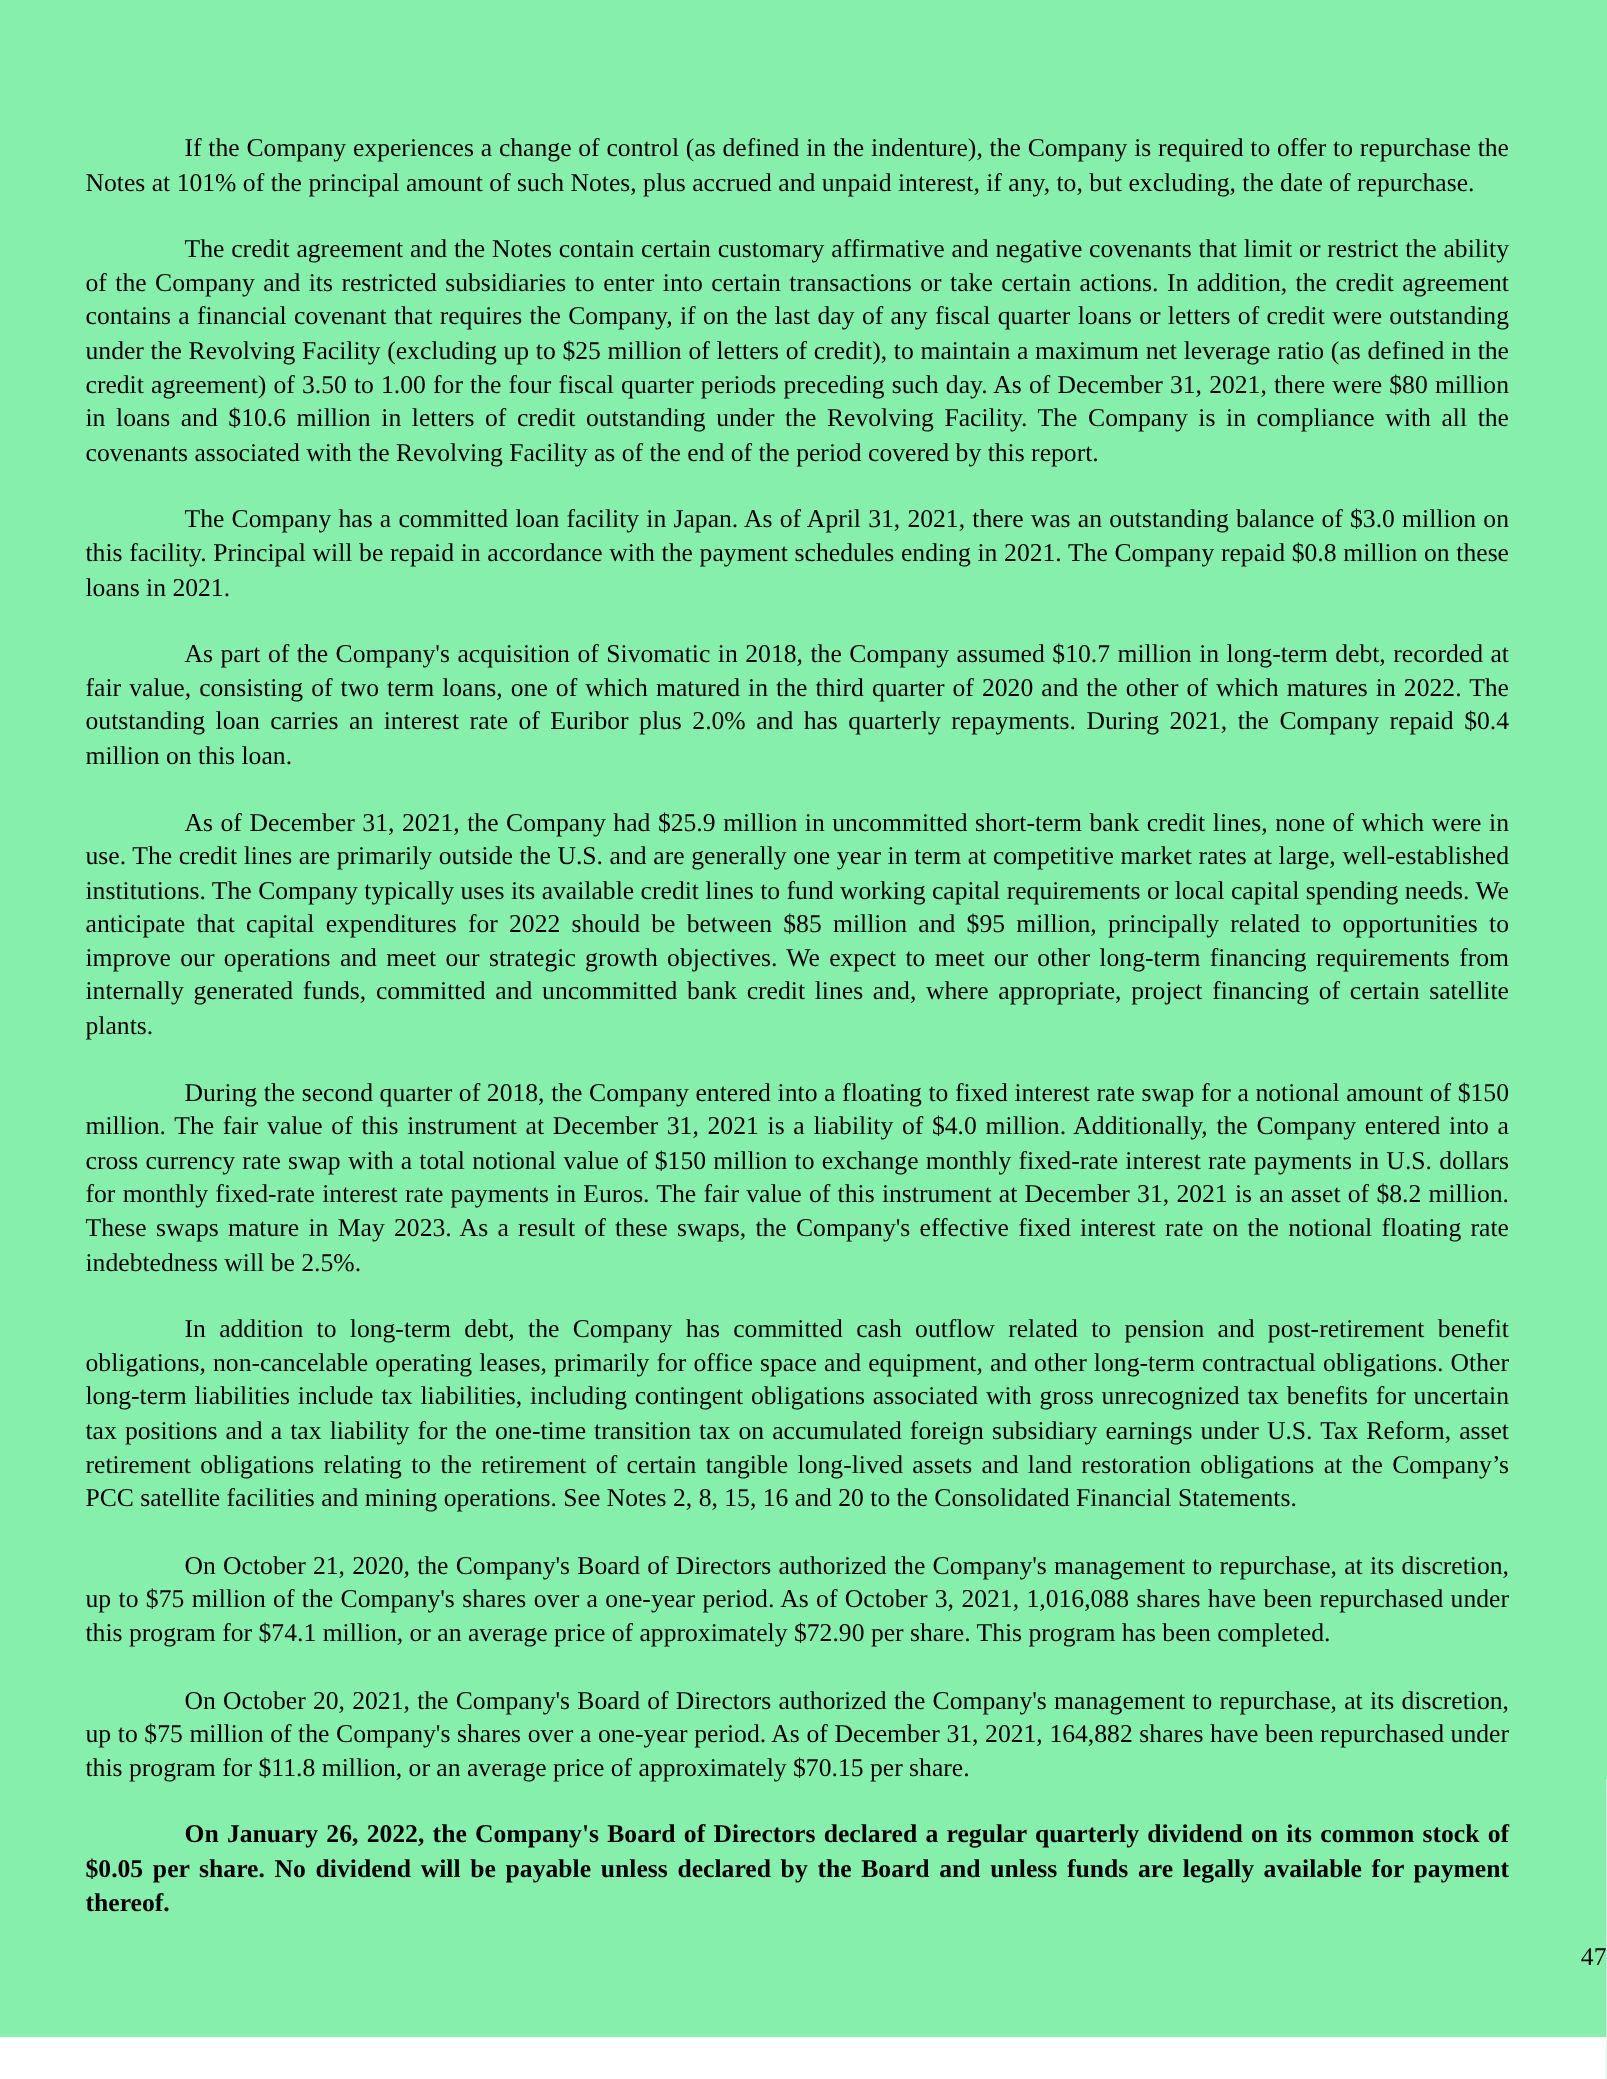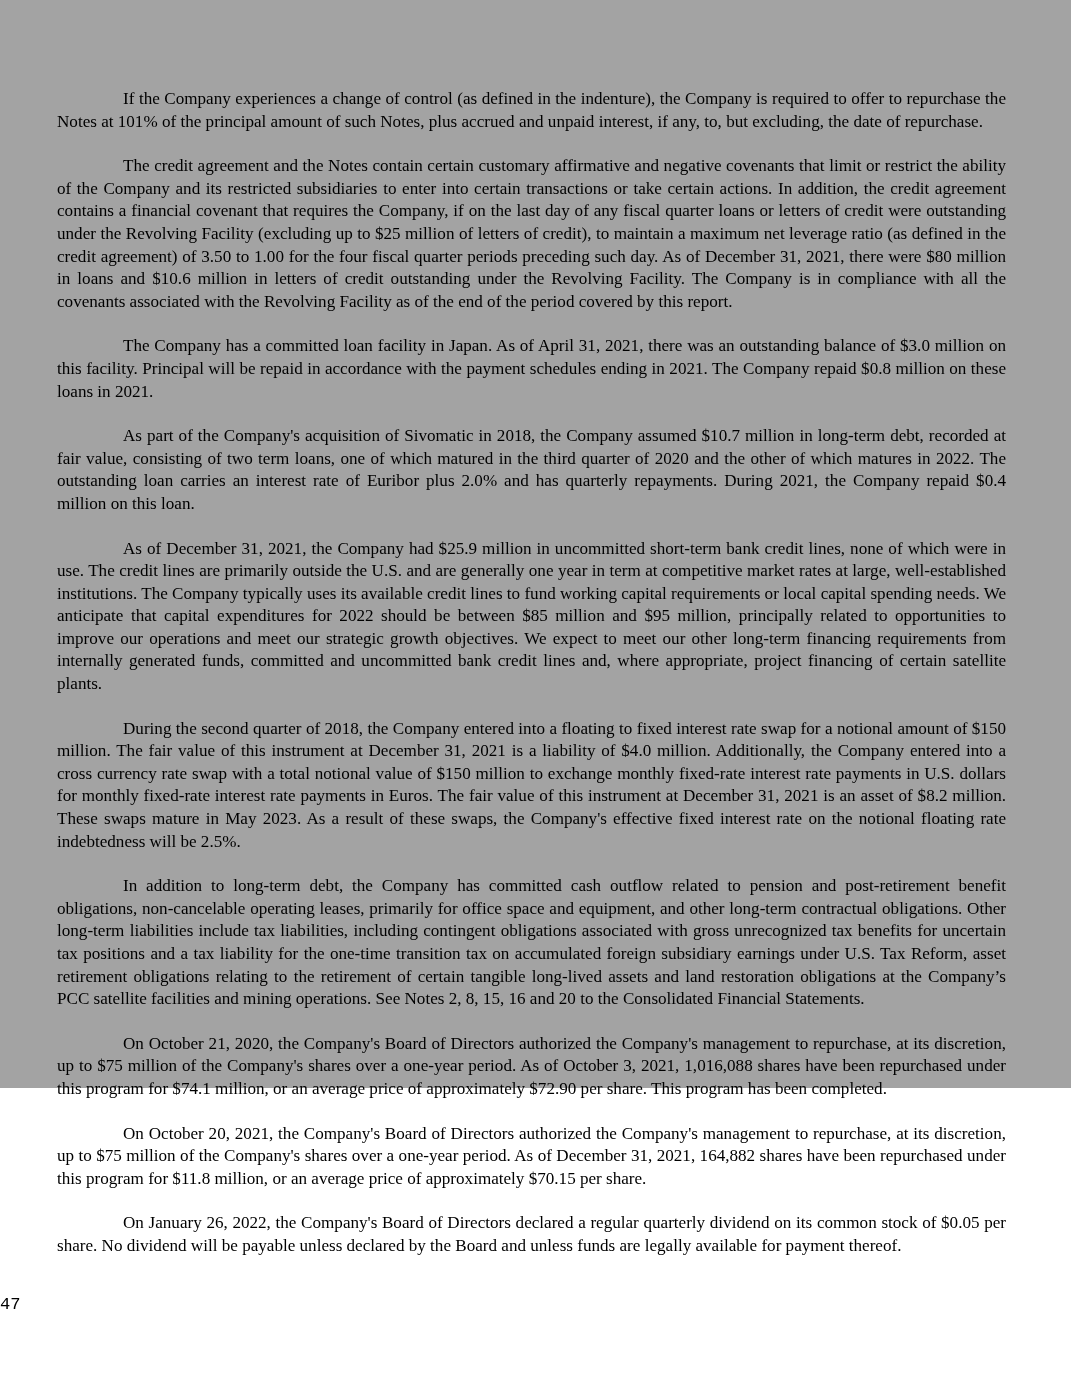"If the Company experiences a" .page { background: #a3a3a3 -> #86efac; height: 1088px -> 1358px }
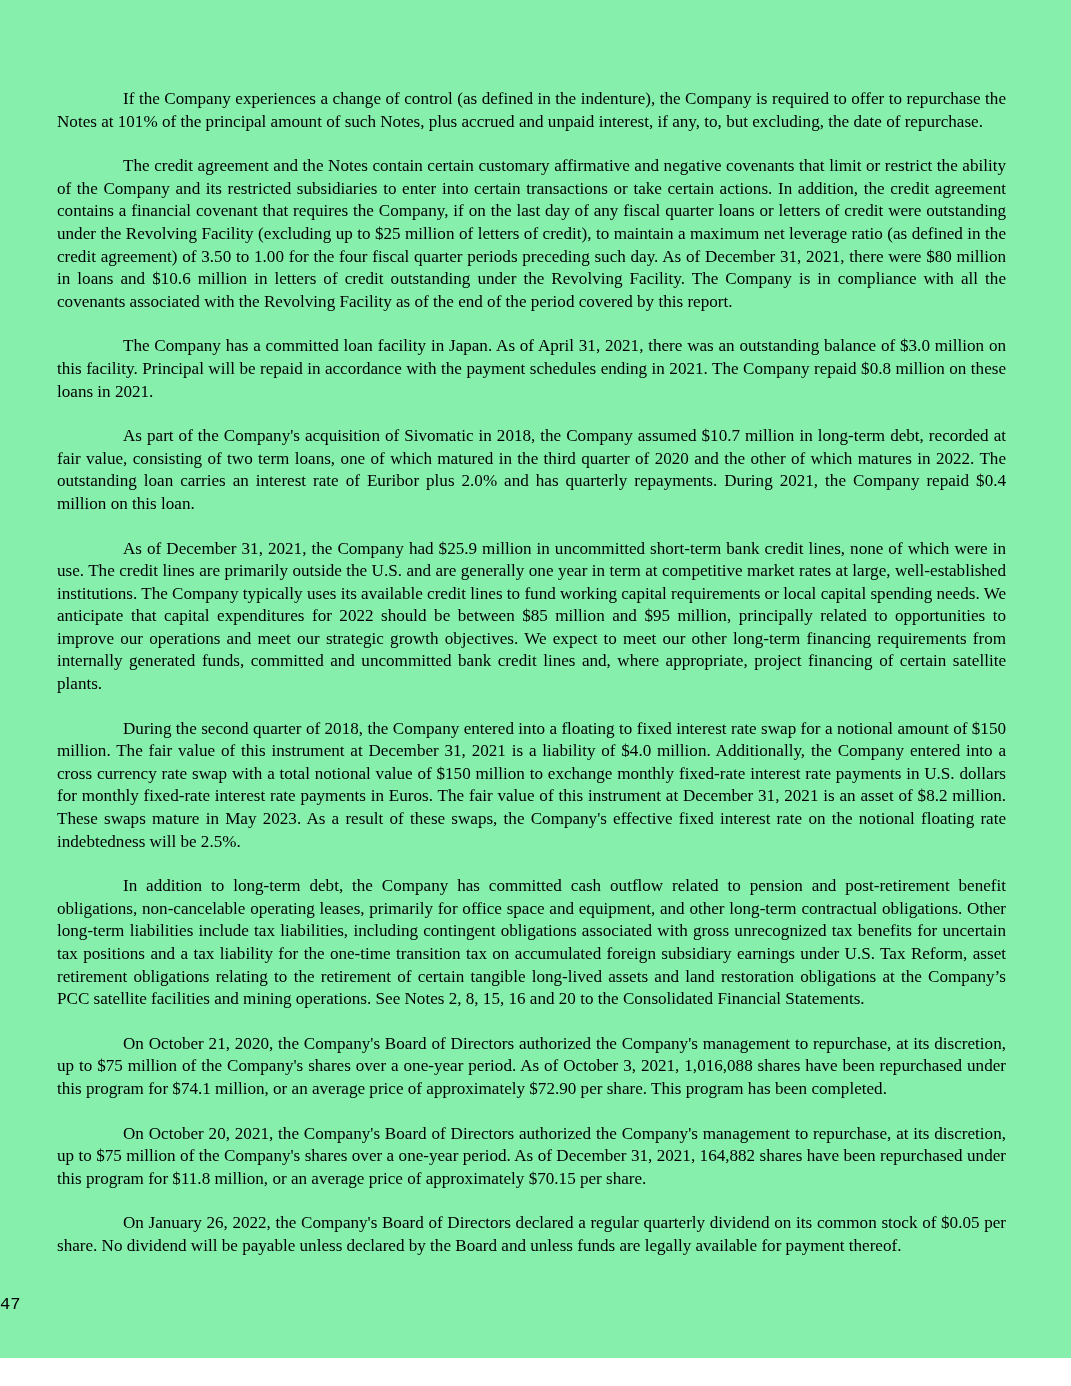"On January 26, 2022, the" p.para:last-of-type { font-weight: none -> bold }
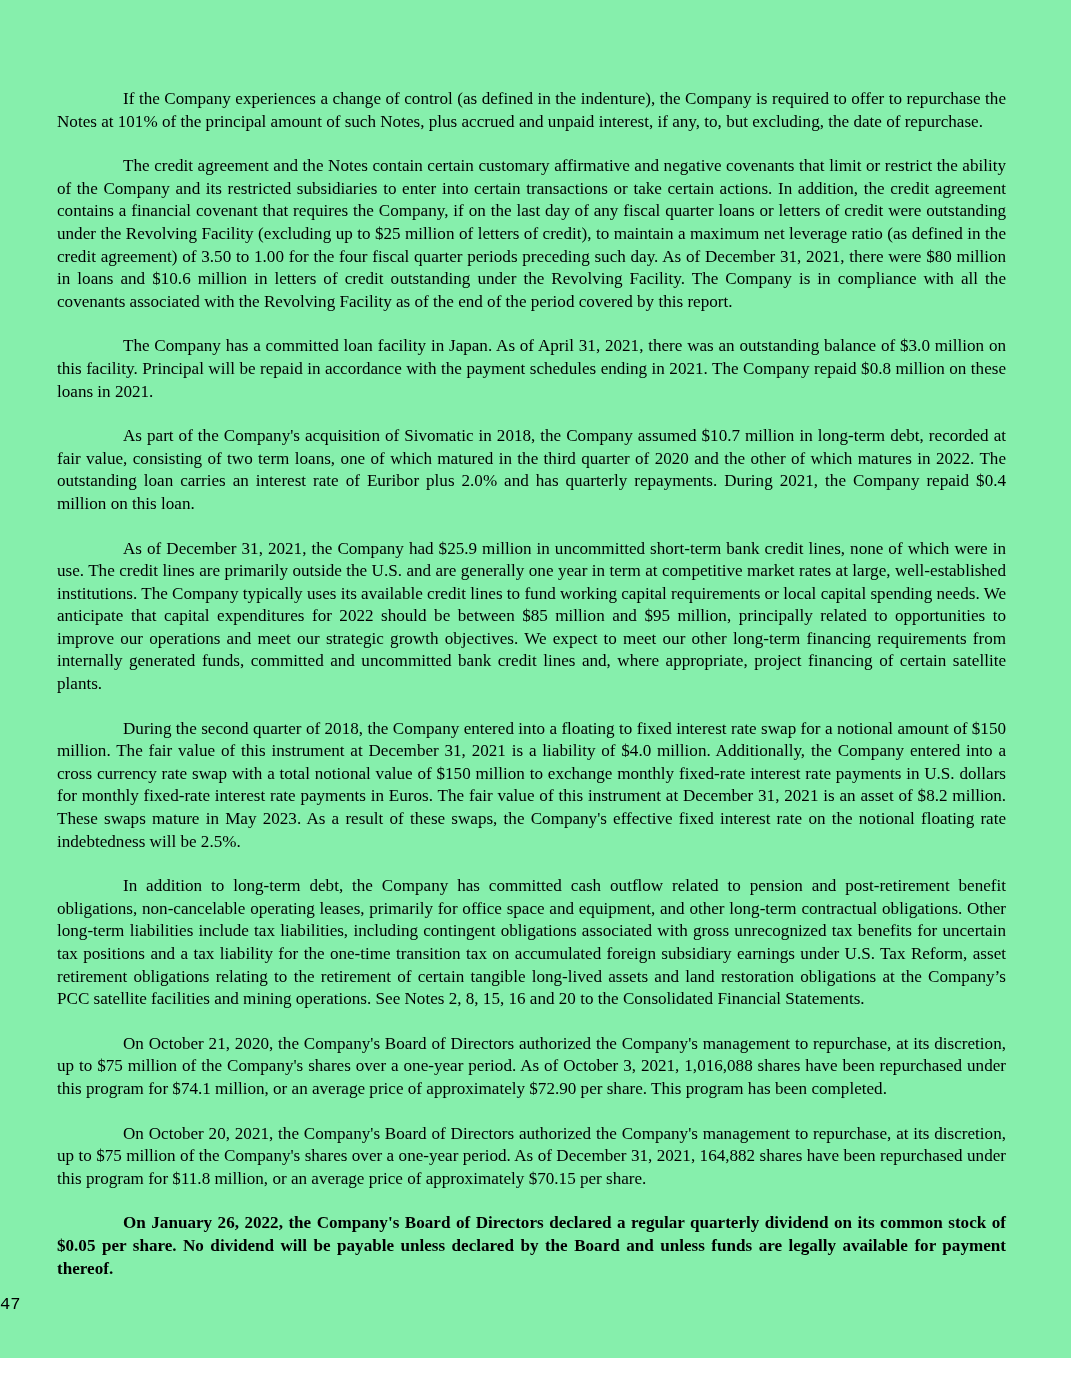"47" .page-number { font-family: Liberation Mono, monospace -> Liberation Serif, serif; text-align: left -> right }
